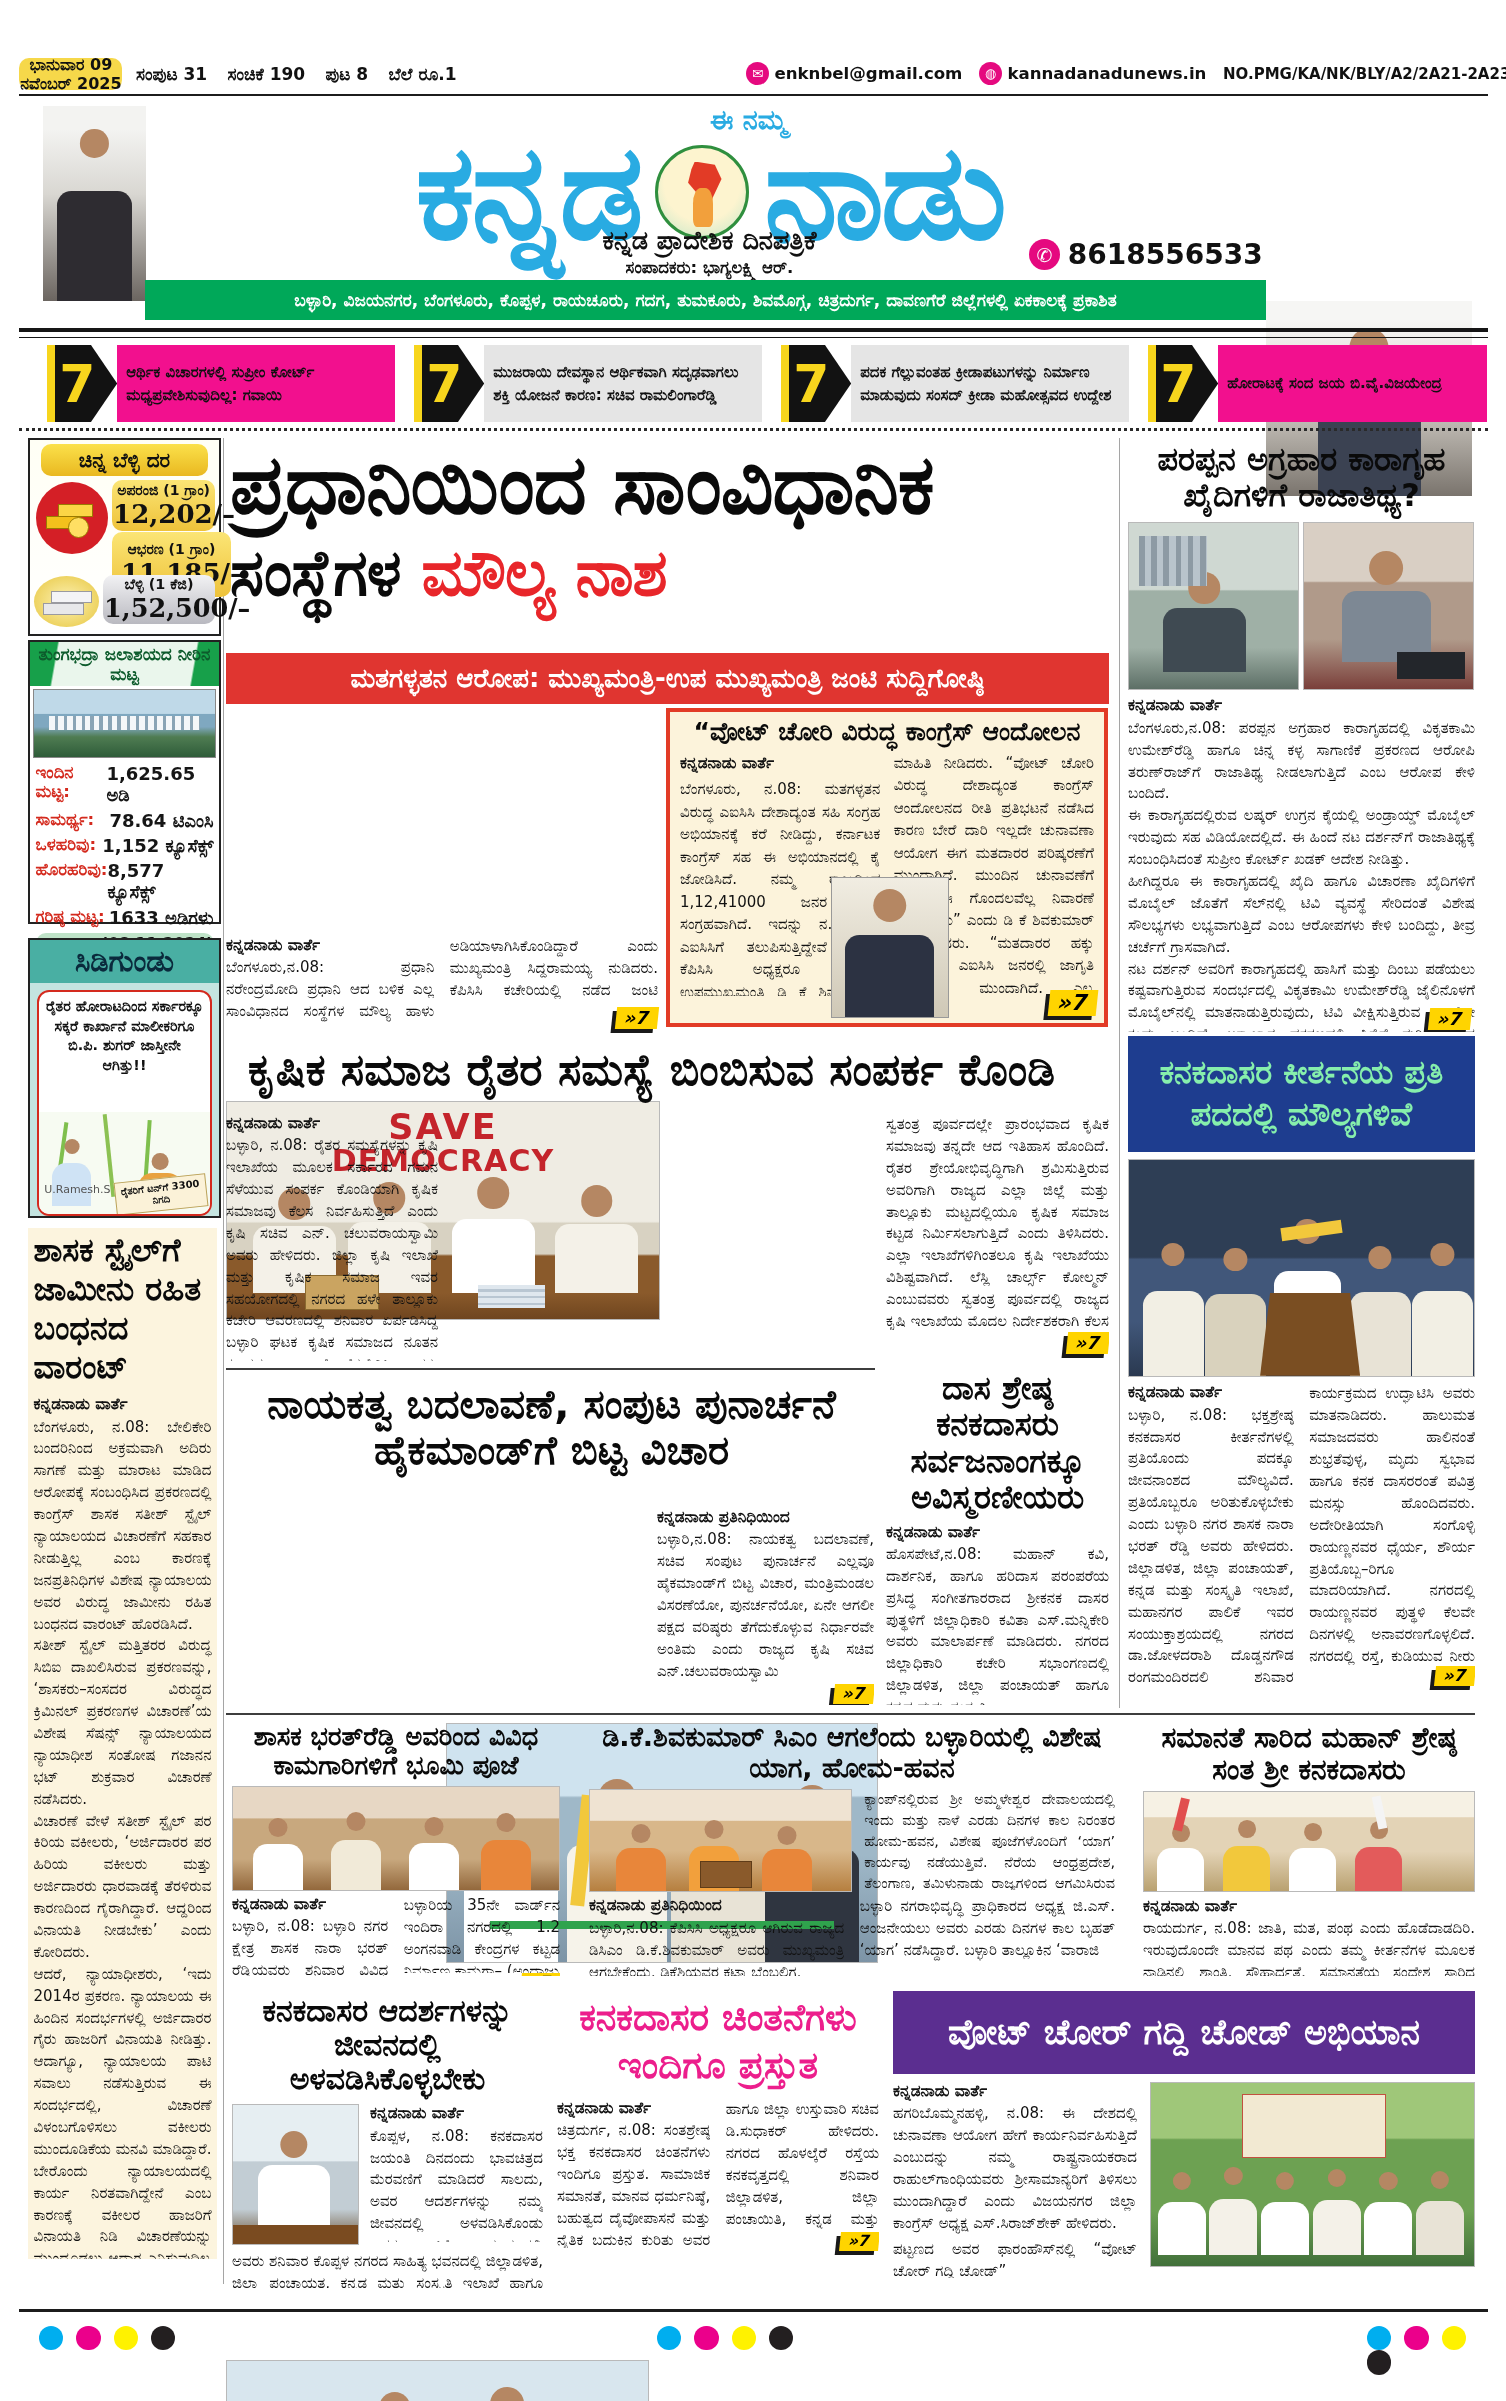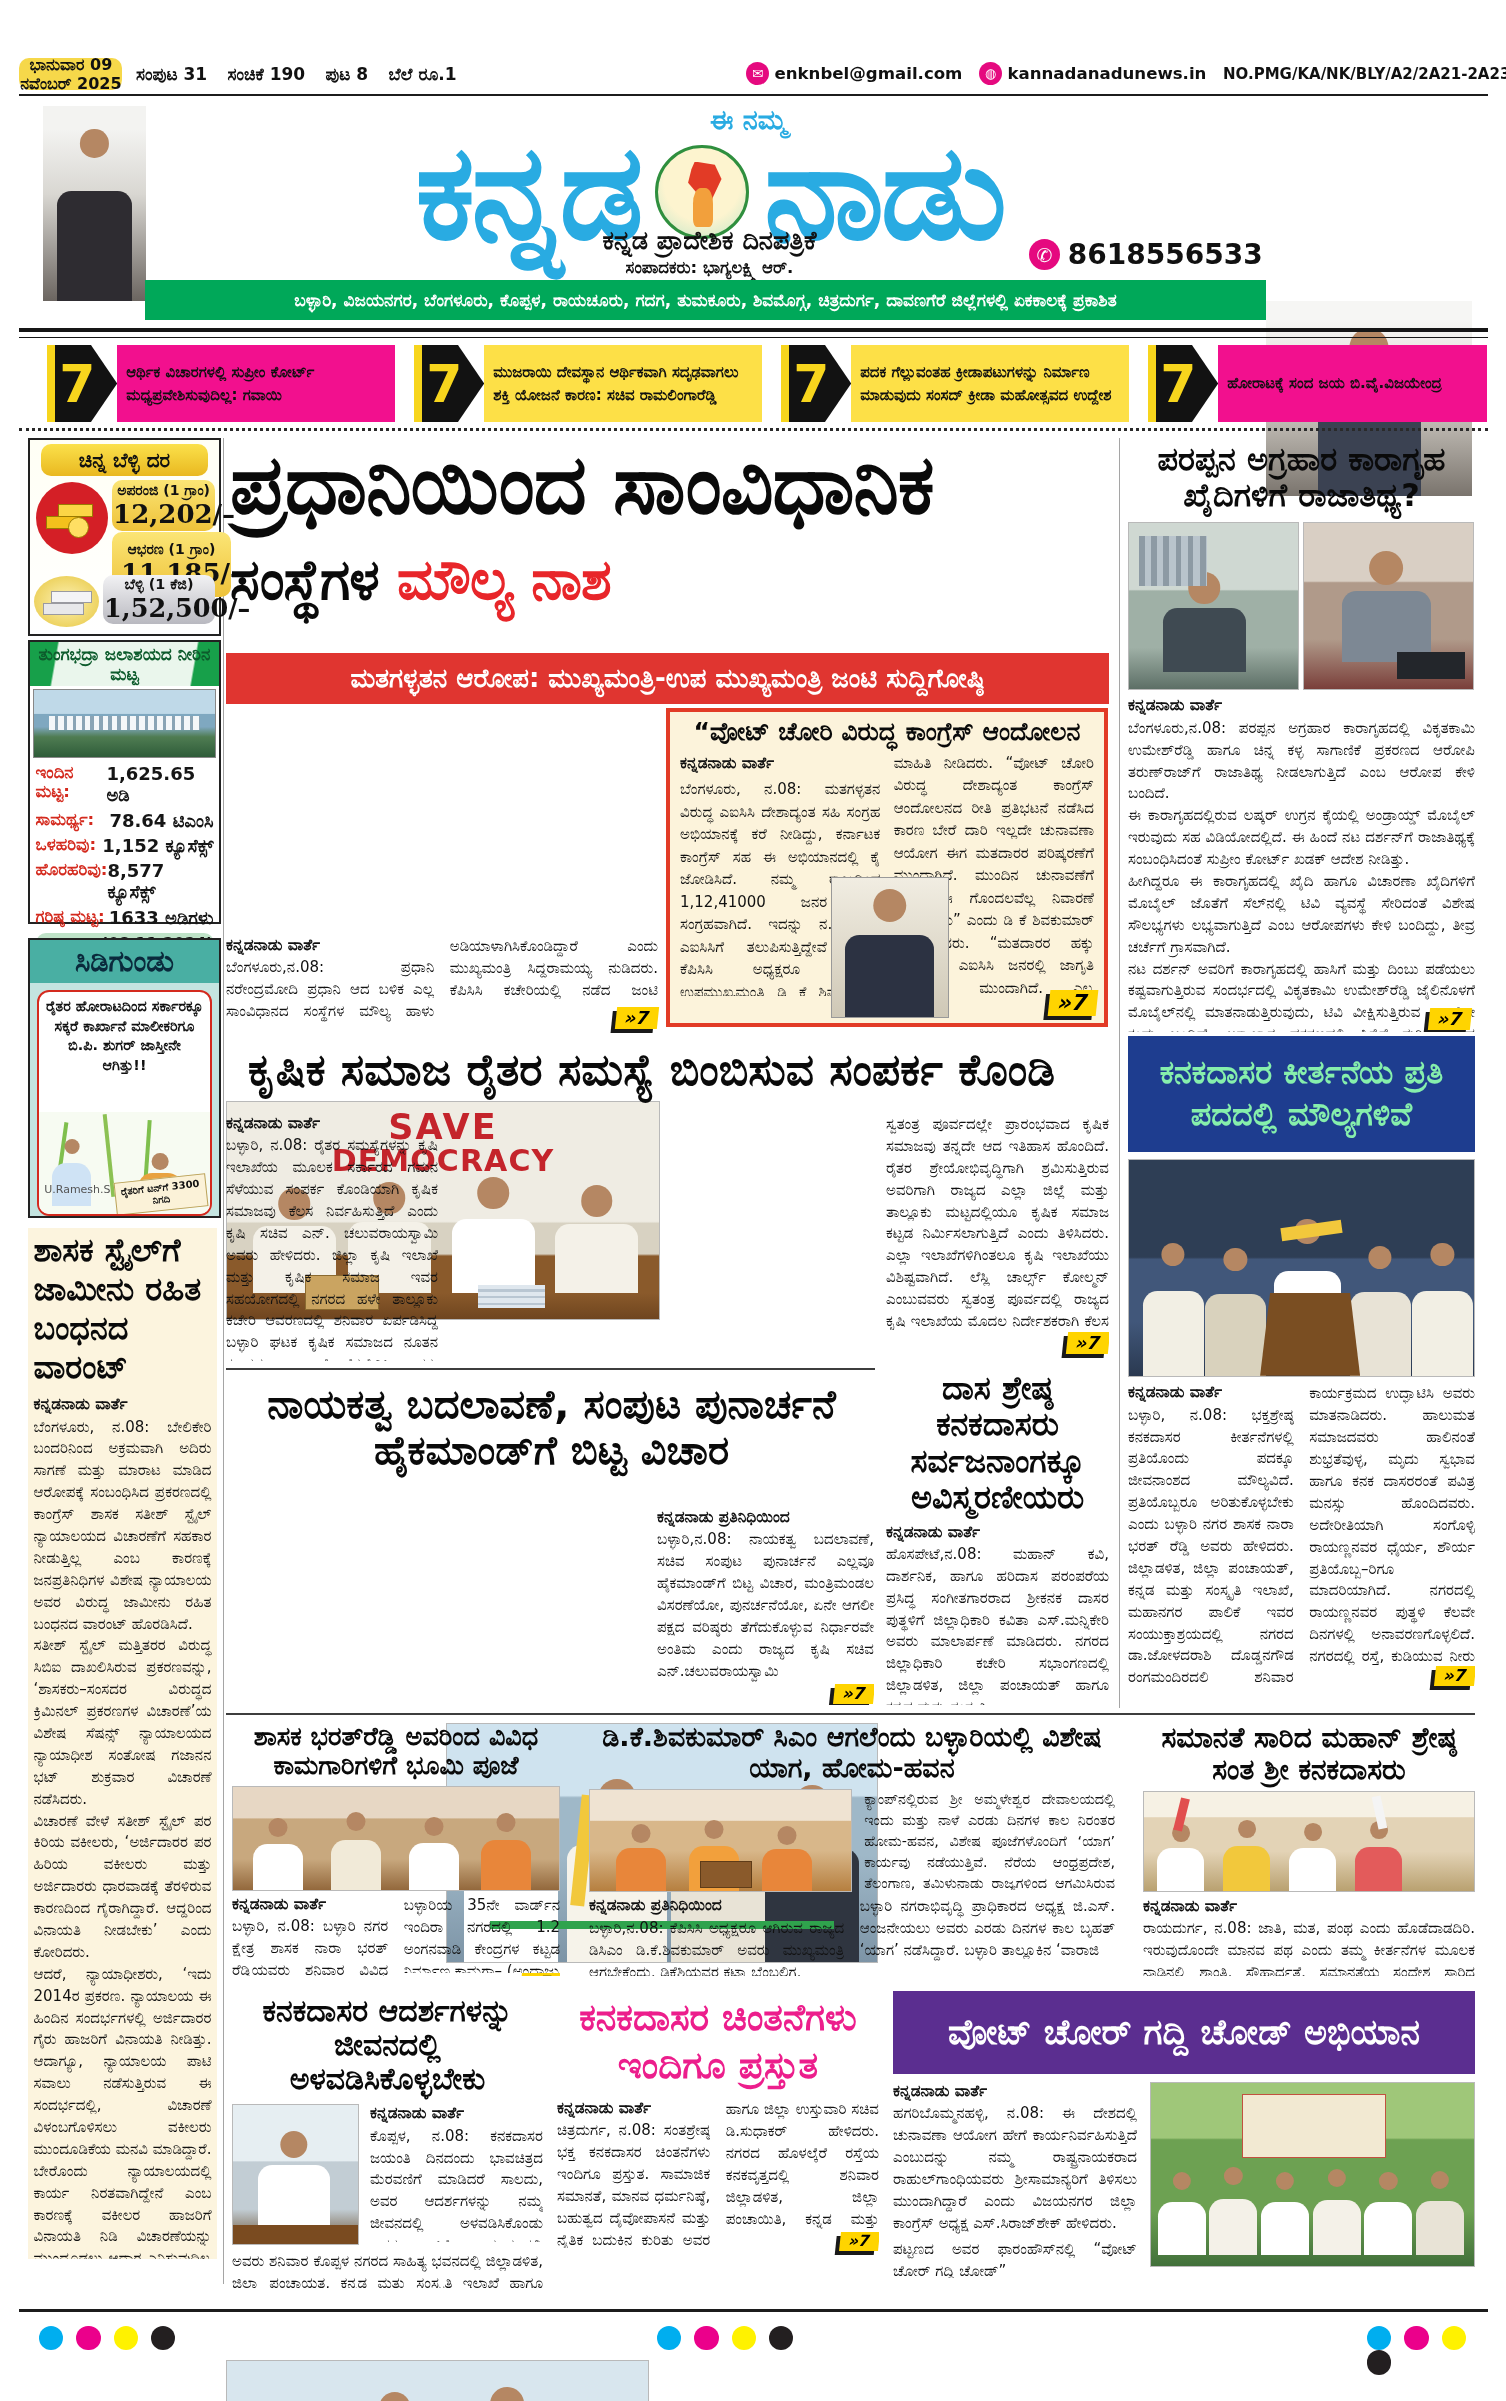"ಮುಜರಾಯಿ ದೇವಸ್ಥಾನ ಆರ್ಥಿಕವಾಗಿ ಸದೃಢವಾಗಲು" .yelbg { background: #fde047 -> #e5e5e5 }
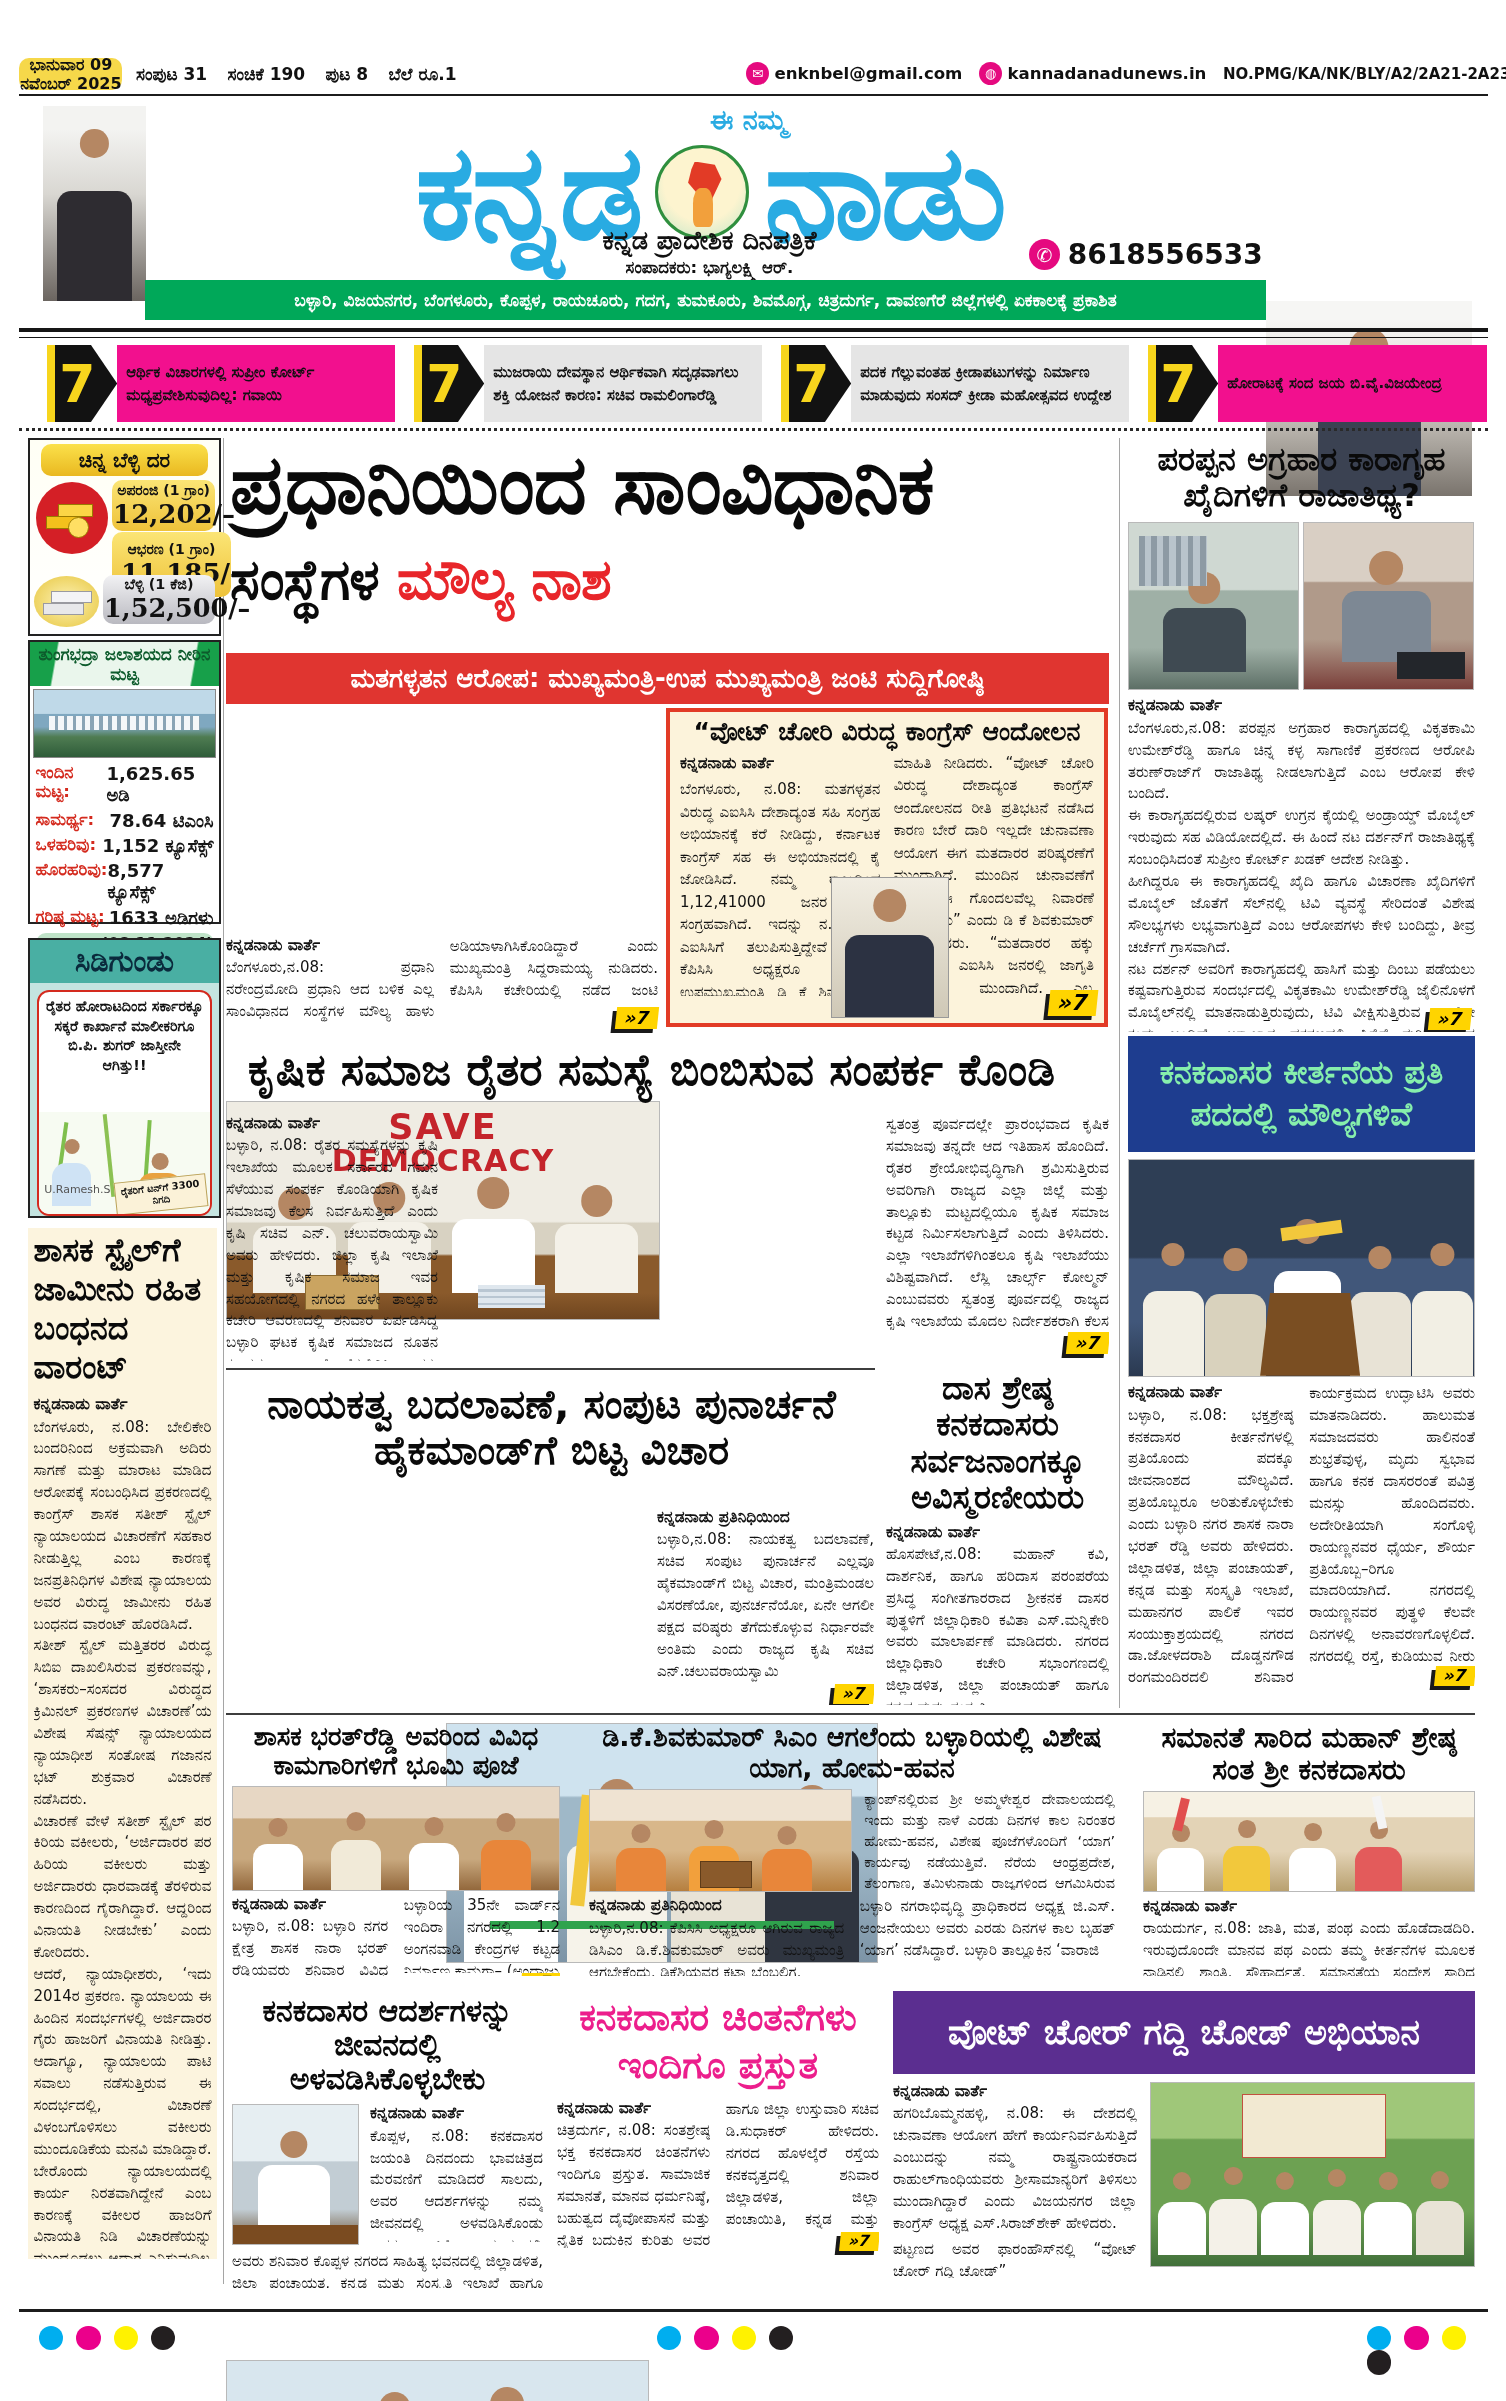"ಸಂಸ್ಥೆಗಳ ಮೌಲ್ಯ ನಾಶ" div.hl { font-size: 56px -> 64px; margin-top: 17px -> 6px }
